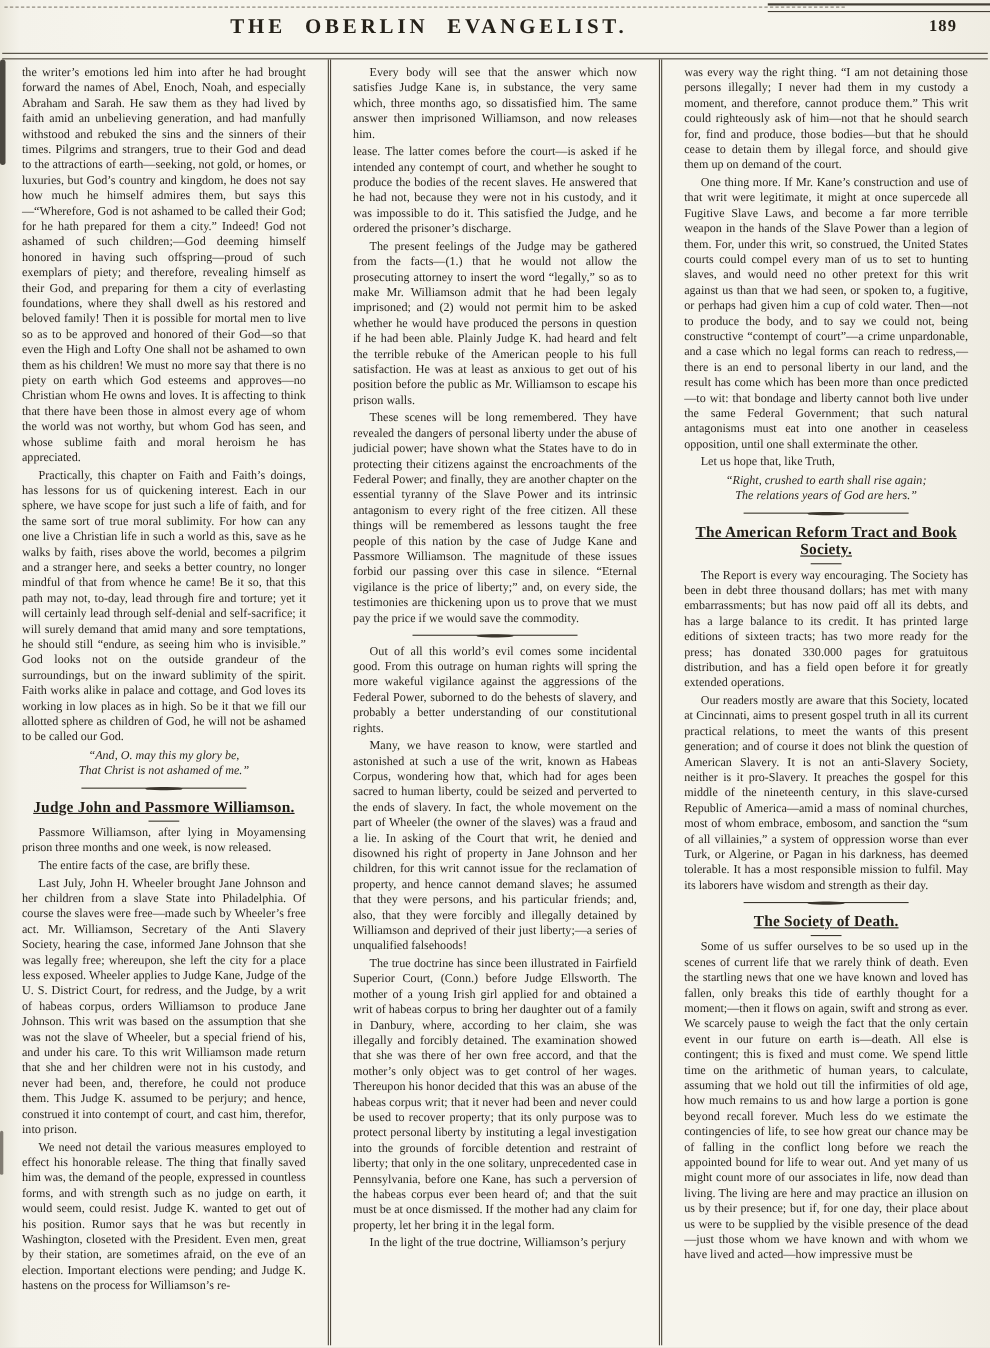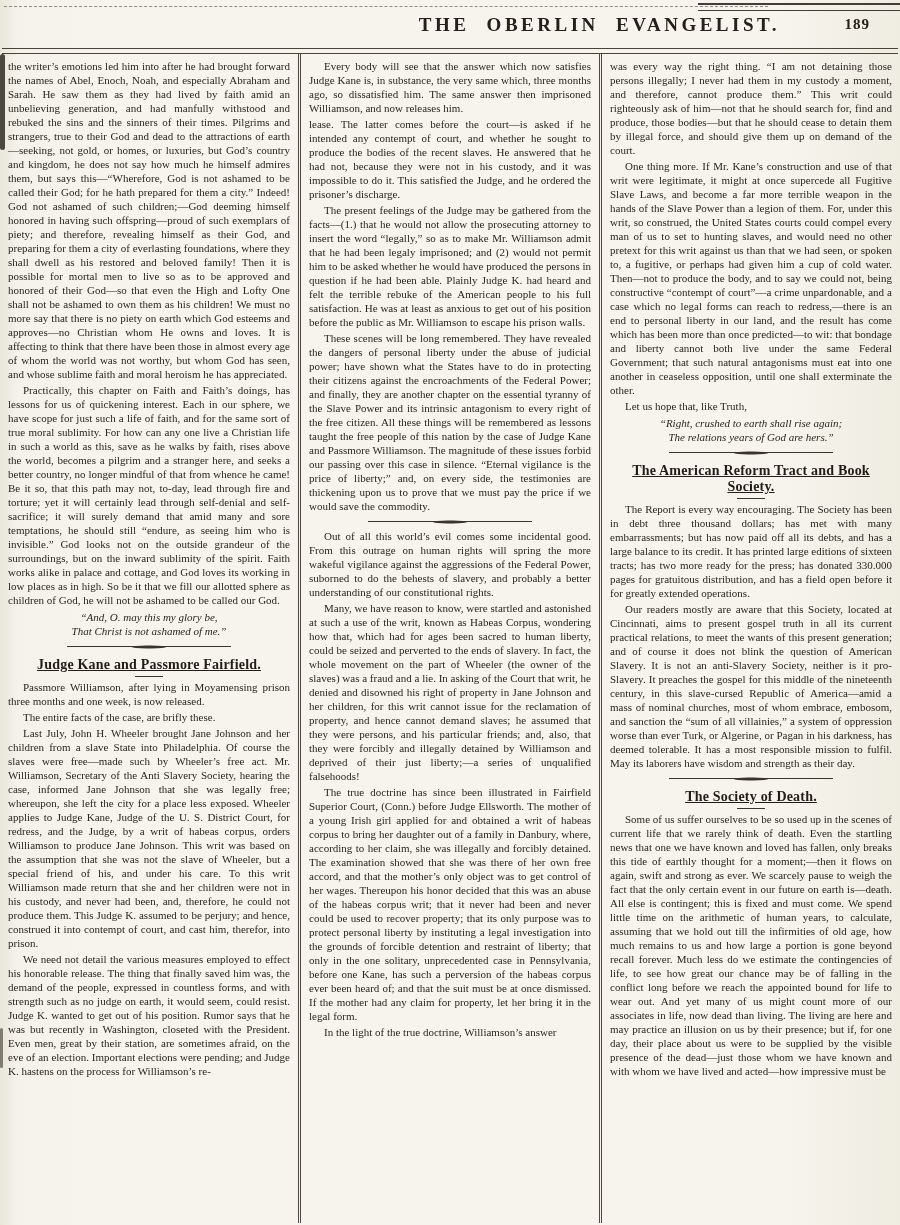"THE OBERLIN EVANGELIST." .paper-title { text-align: right -> center }
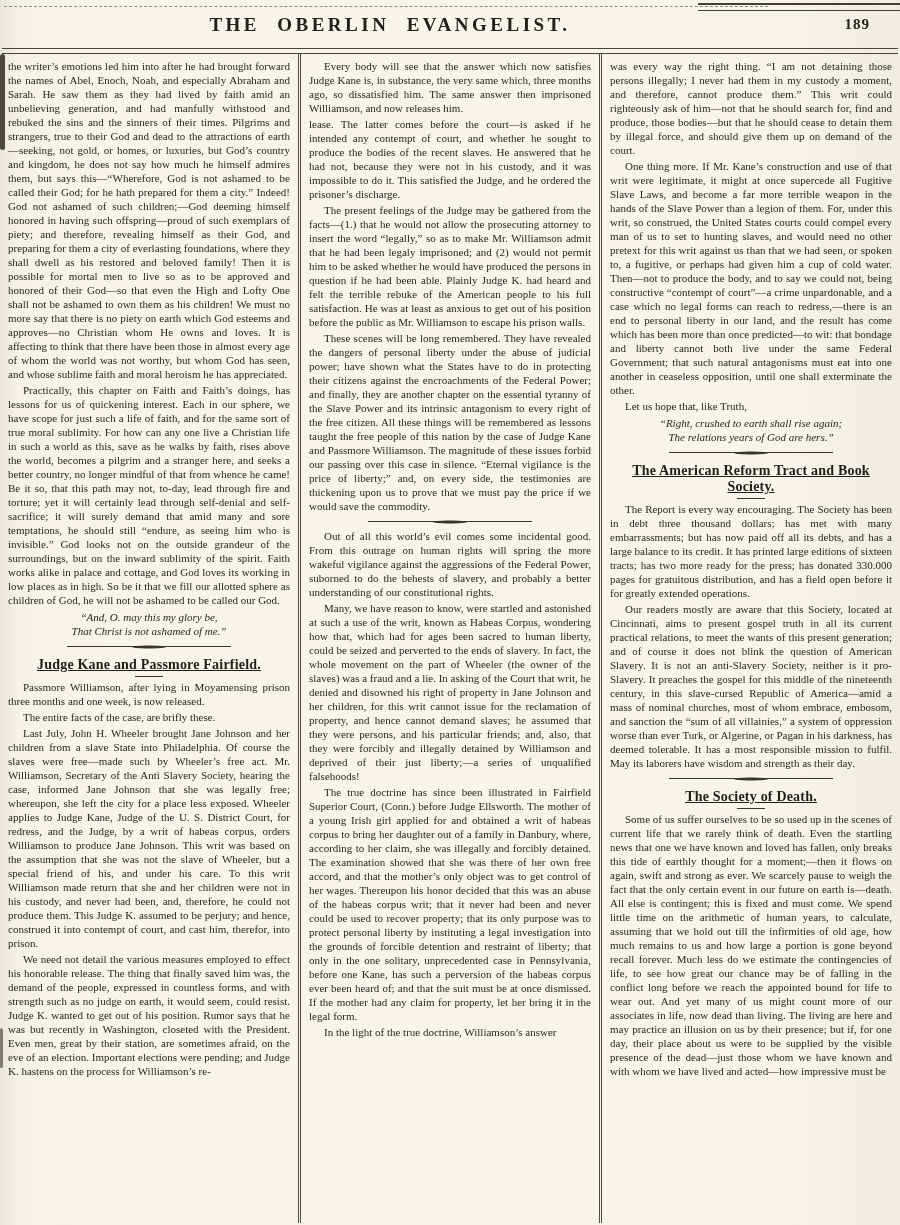"the writer’s emotions led him" .column { padding: 5px 8px 0 -> 5px 20px 0 }
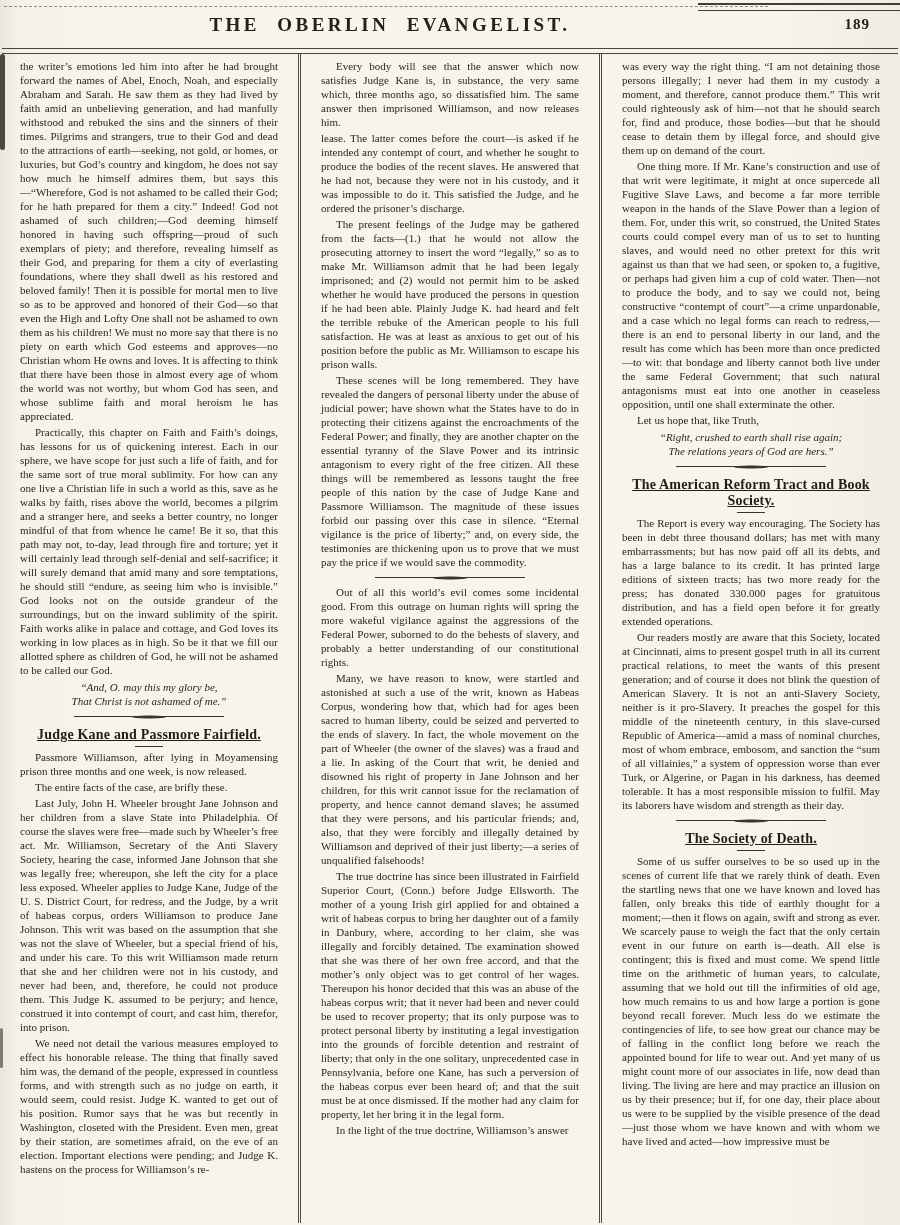"Judge Kane and Passmore Fairfield." h2.article-heading { text: Kane and Passmore Fairfield -> John and Passmore Williamson }
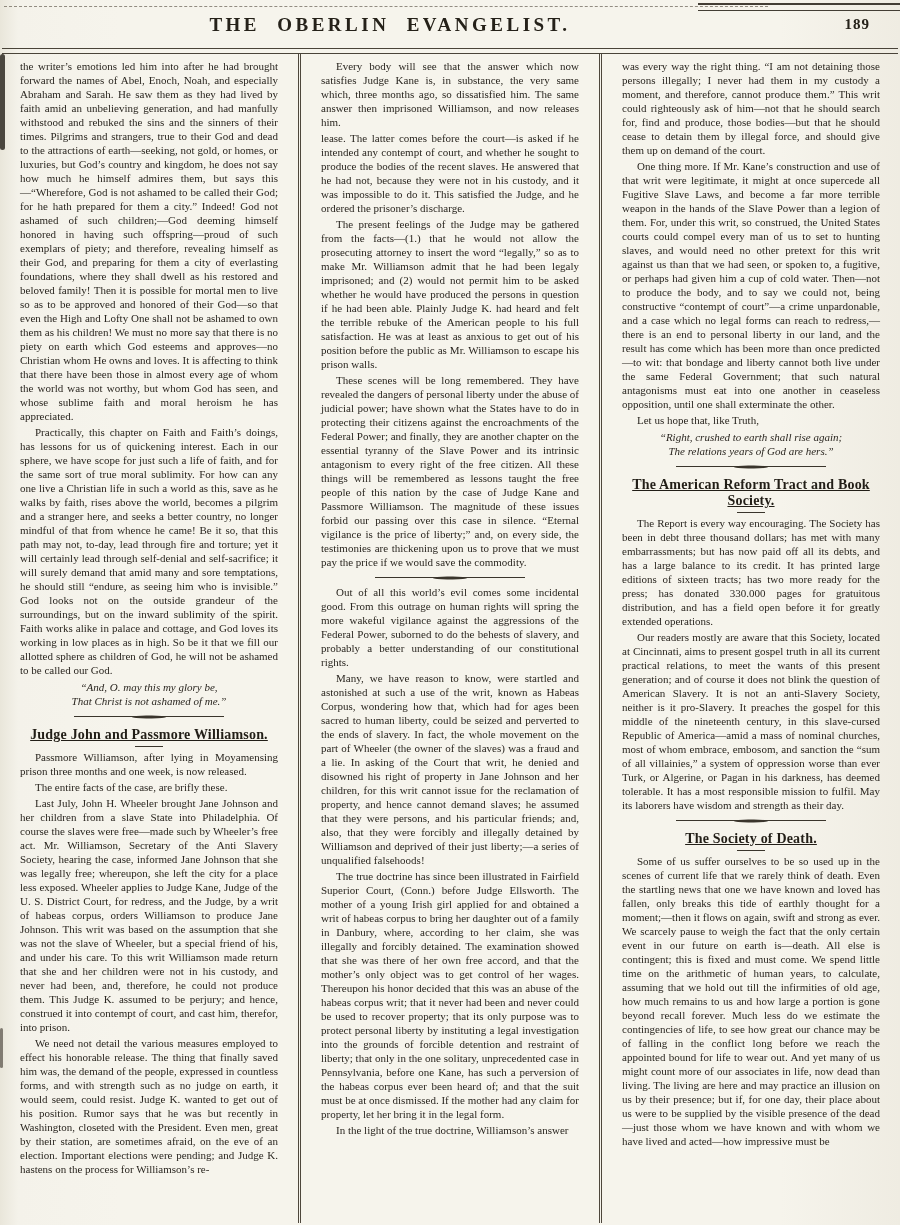"In the light of the" p.para { text: answer -> perjury }
